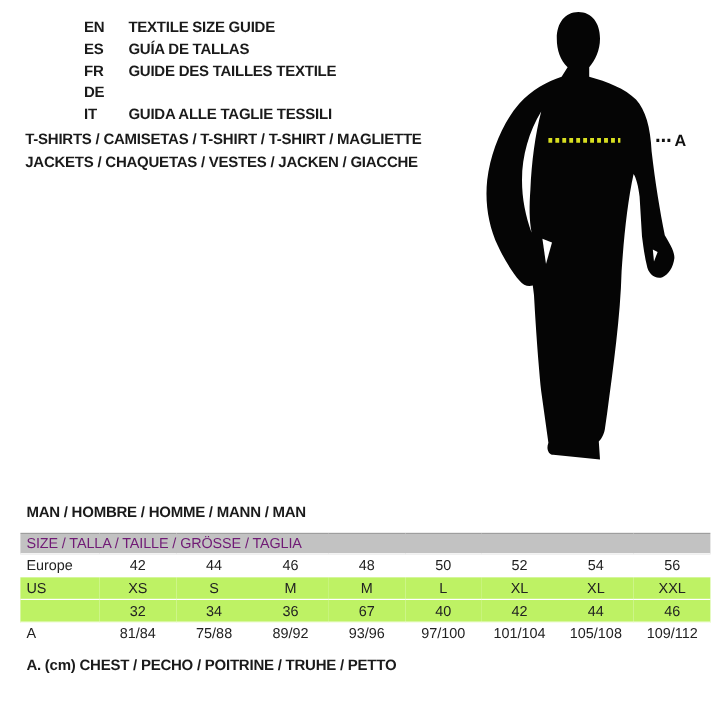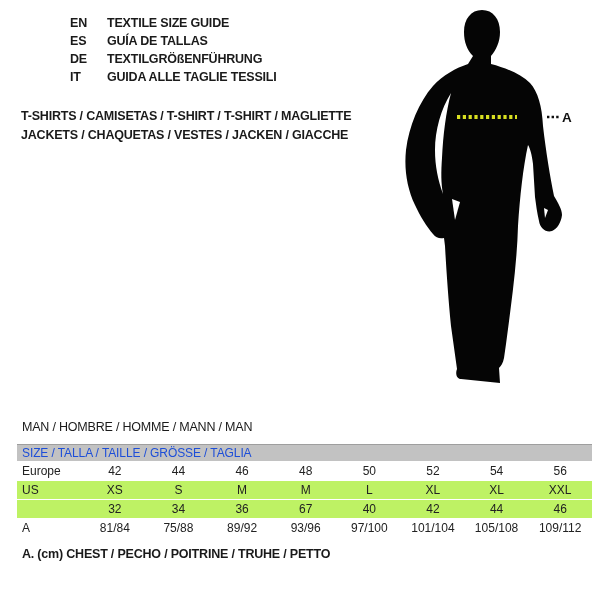"FR" div.lang-row { html: none -> <div> <span>FR</span> <span>GUIDE DES TAILLES TEXTILE</span> </div> }
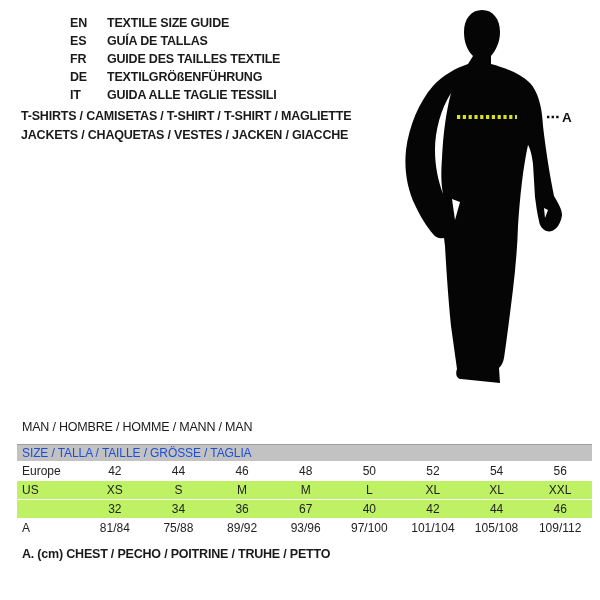"TEXTILGRÖßENFÜHRUNG" span.lang-label { html: <span>TEXTILGRÖßENFÜHRUNG</span> -> none }
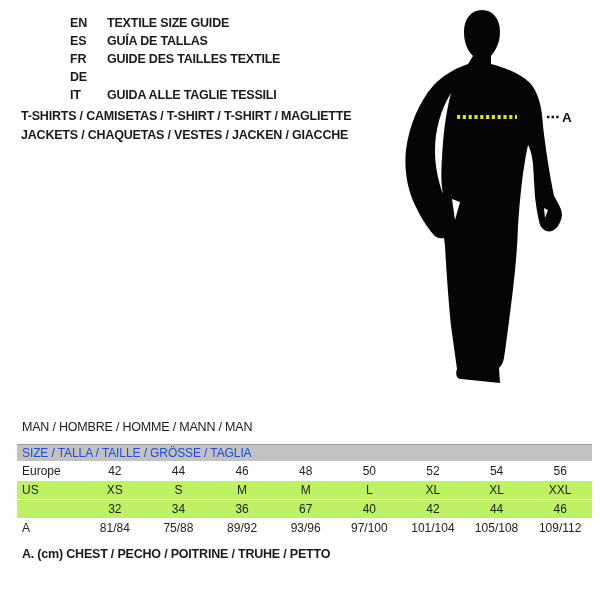"MAN / HOMBRE / HOMME" .section-title { font-weight: 400 -> 700 }
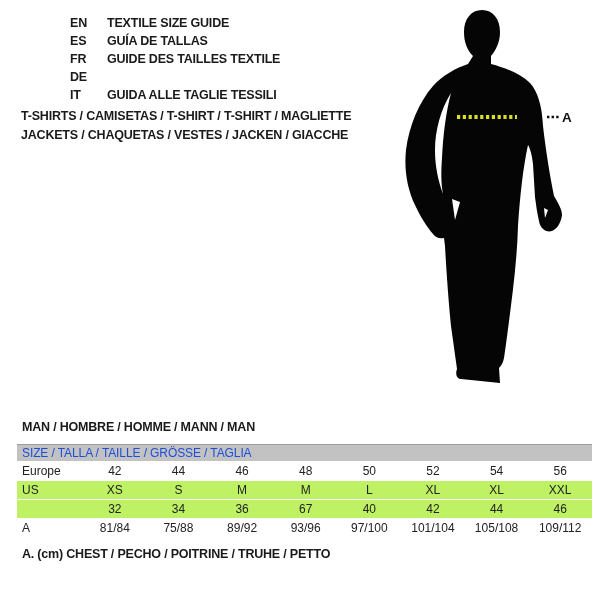"SIZE / TALLA / TAILLE" .size-table th.table-header-cell { color: #1d4ed8 -> #701a75 }
